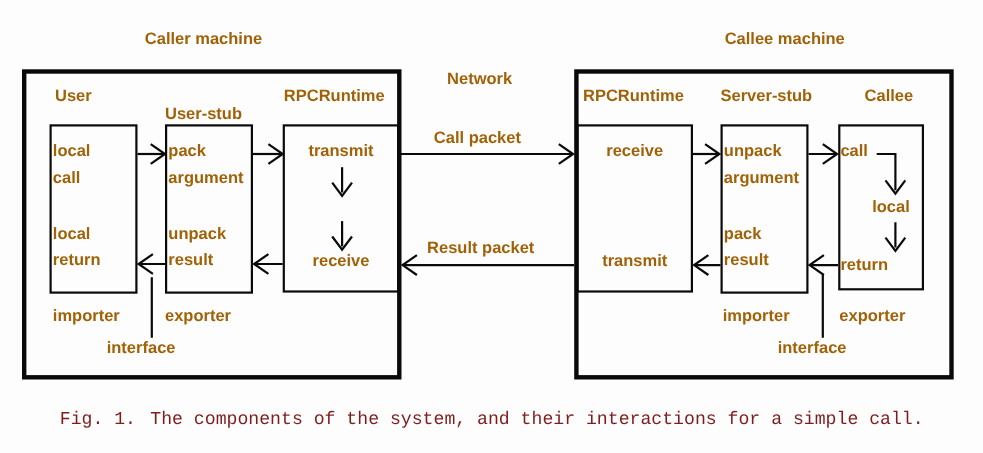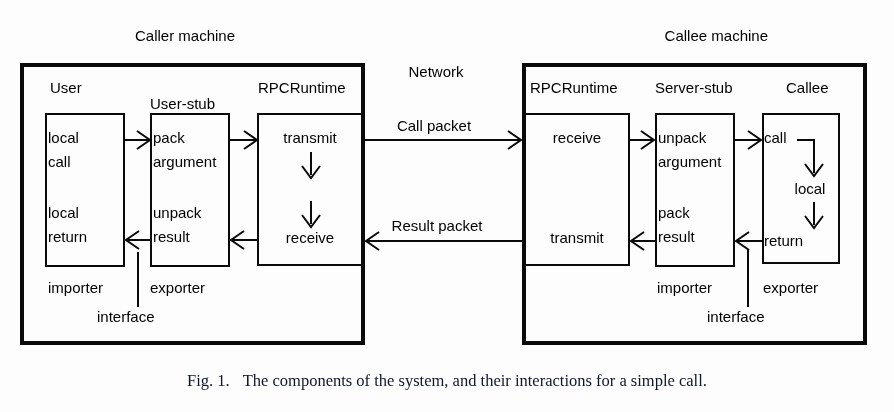"Caller machine" .lbl { color: #000000 -> #a16207; font-weight: none -> bold }
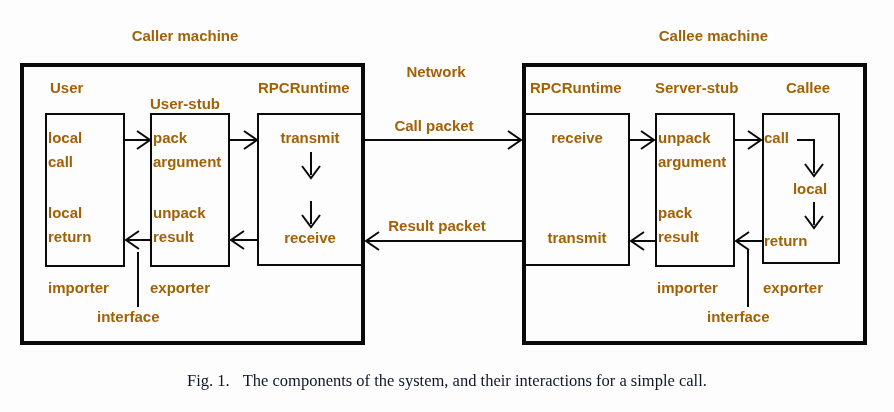"Fig. 1. The components of" .caption { color: #0f172a -> #7f1d1d; font-family: Liberation Serif, serif -> Liberation Mono, monospace }
